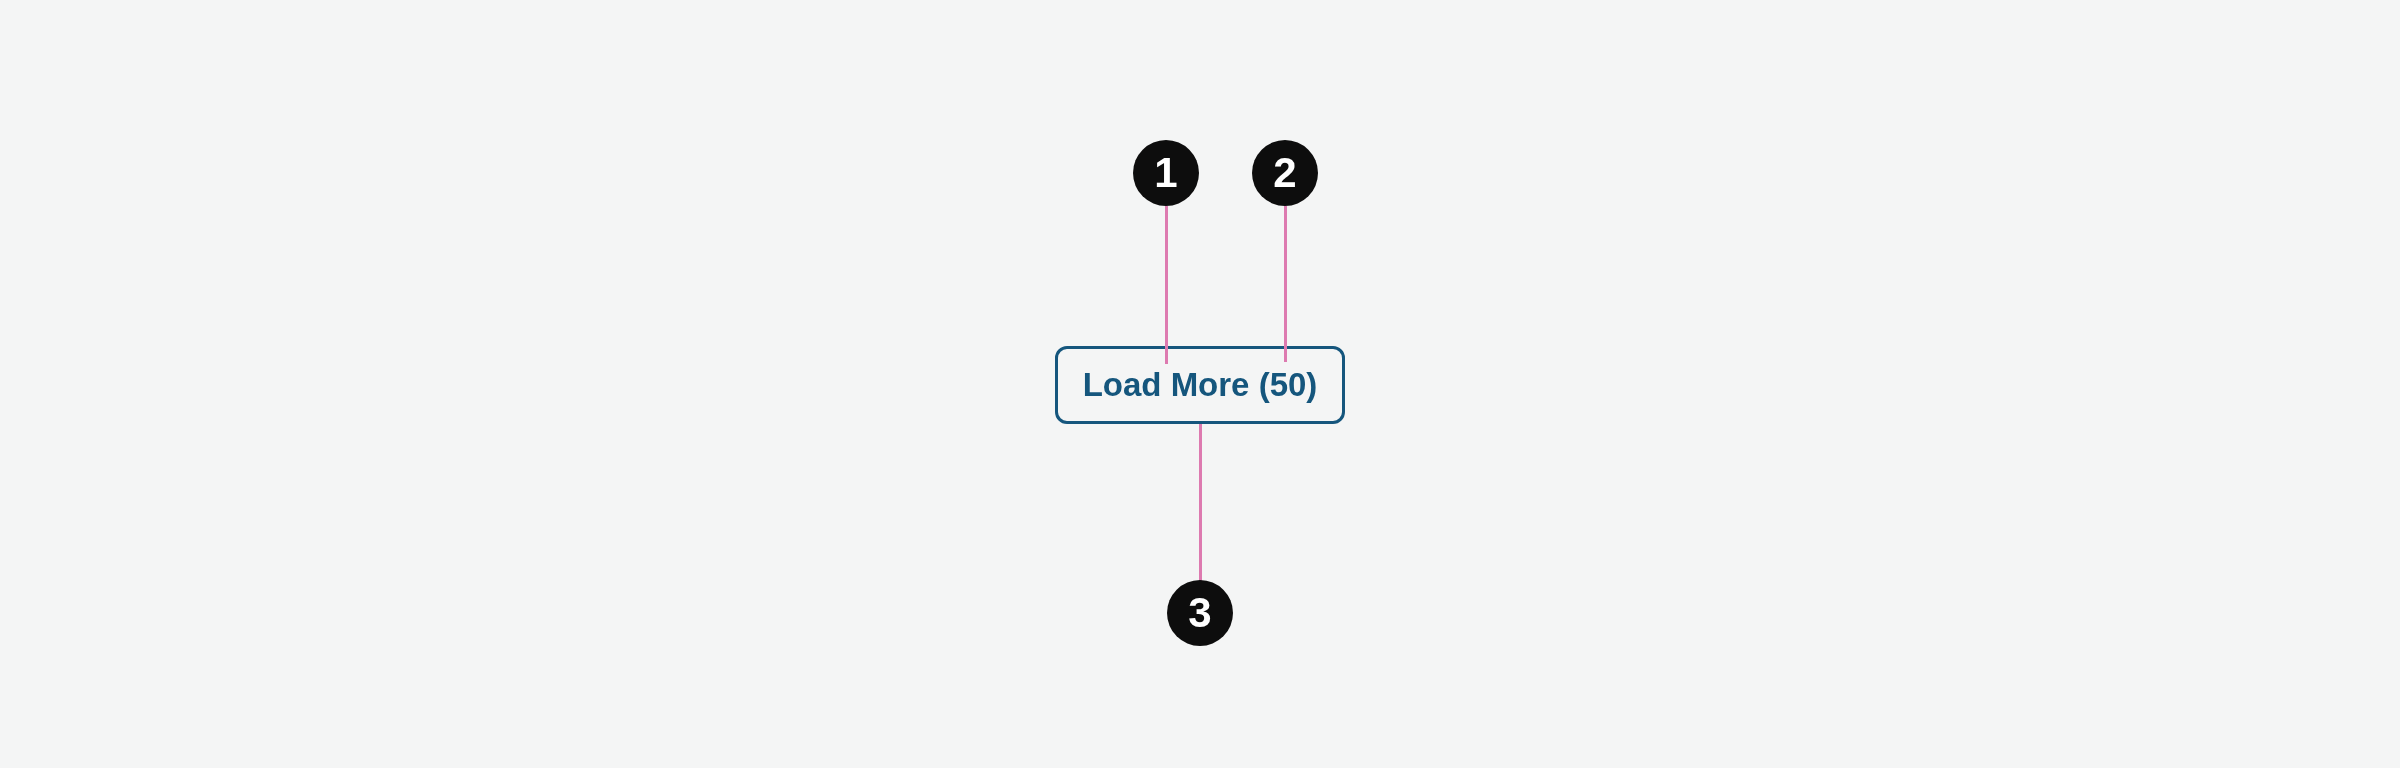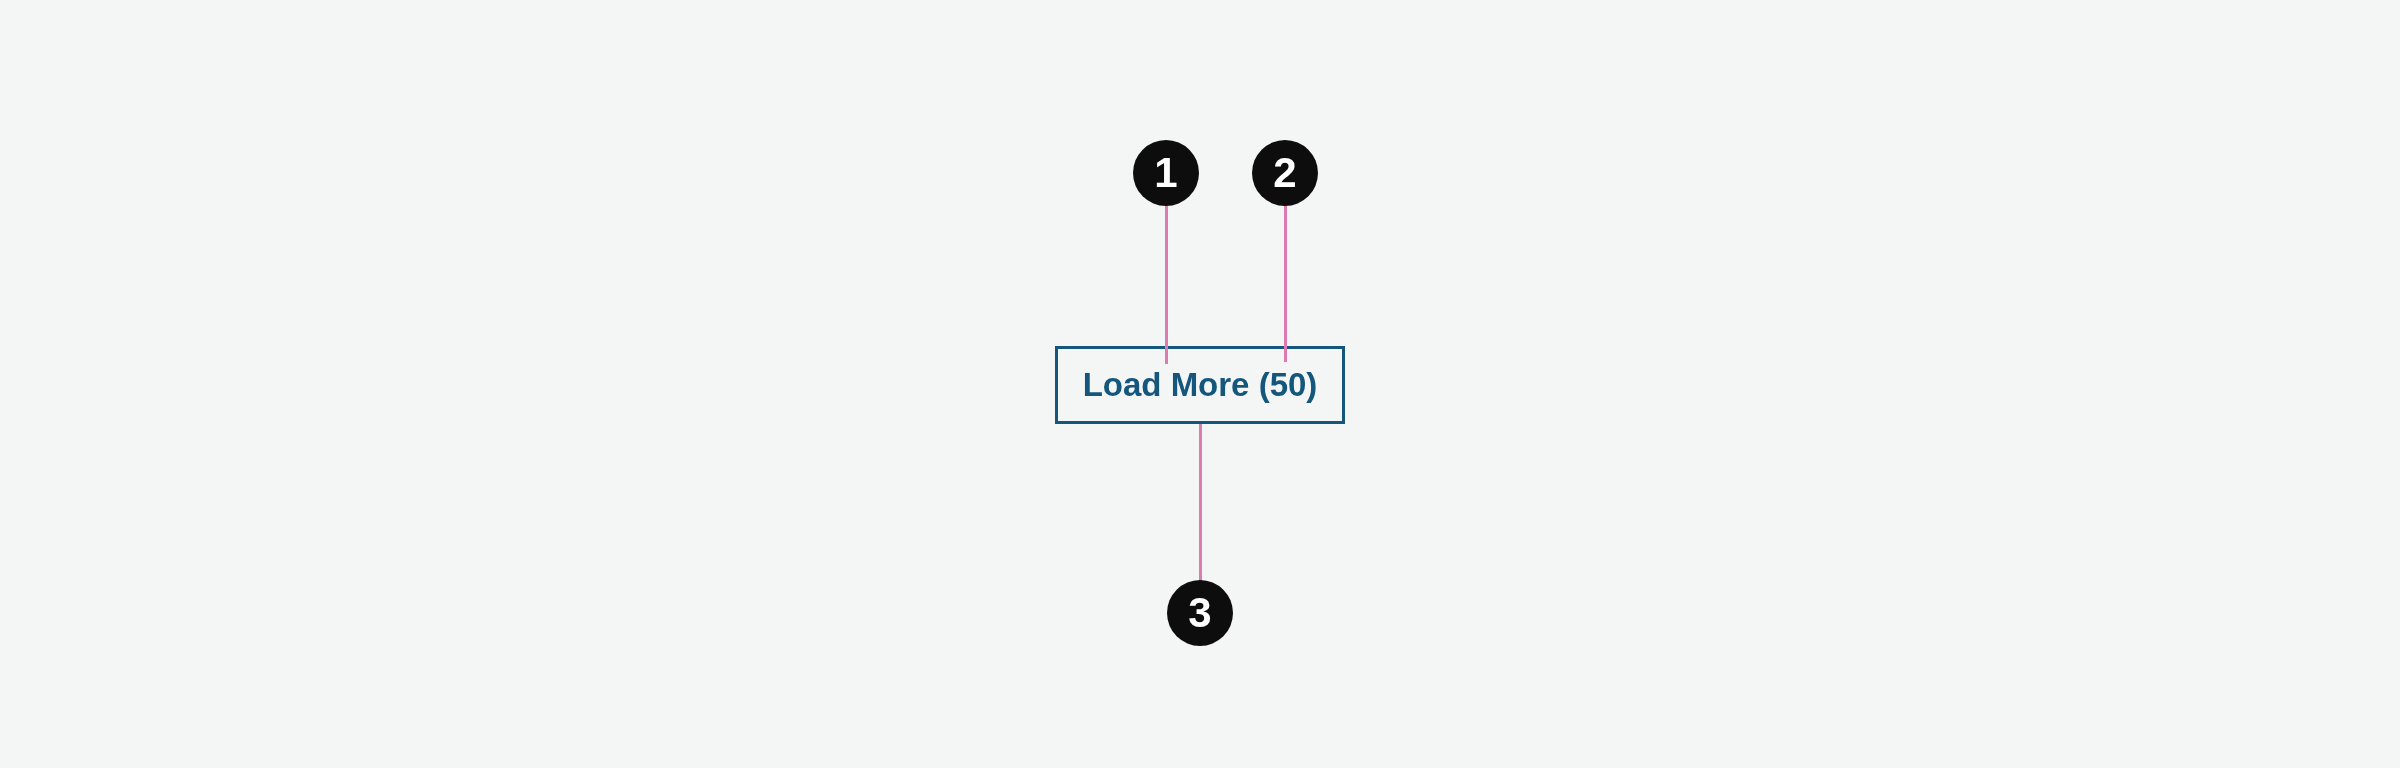"Load More (50)" .ui-button { border-radius: 0 -> 12px }
